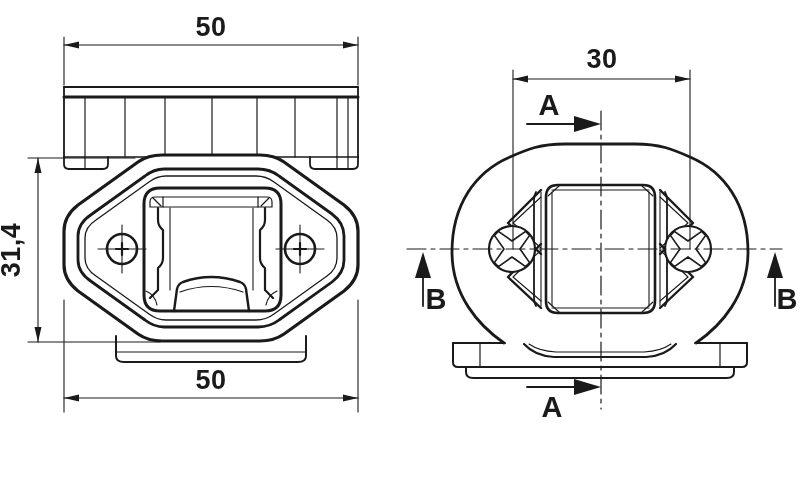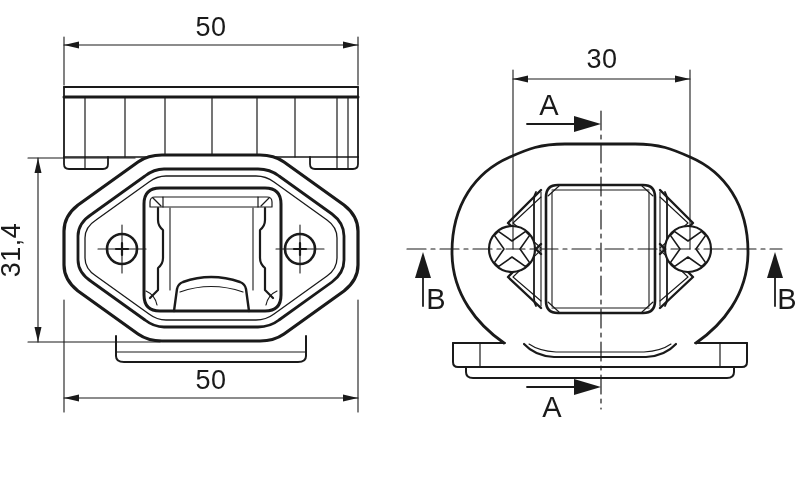"50" .page { font-weight: none -> bold }
